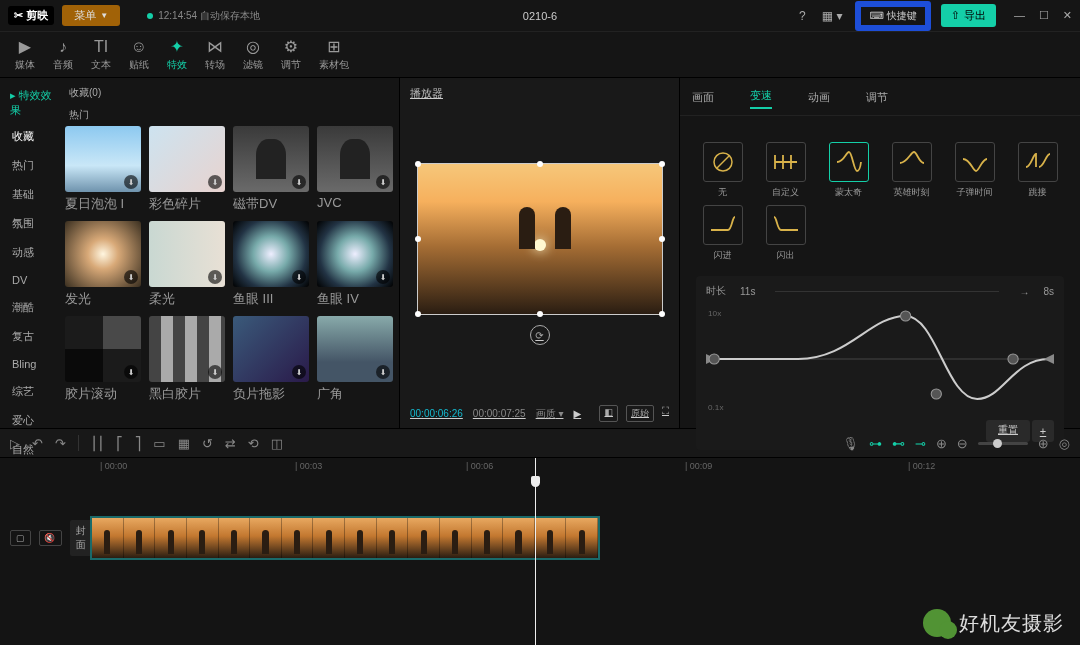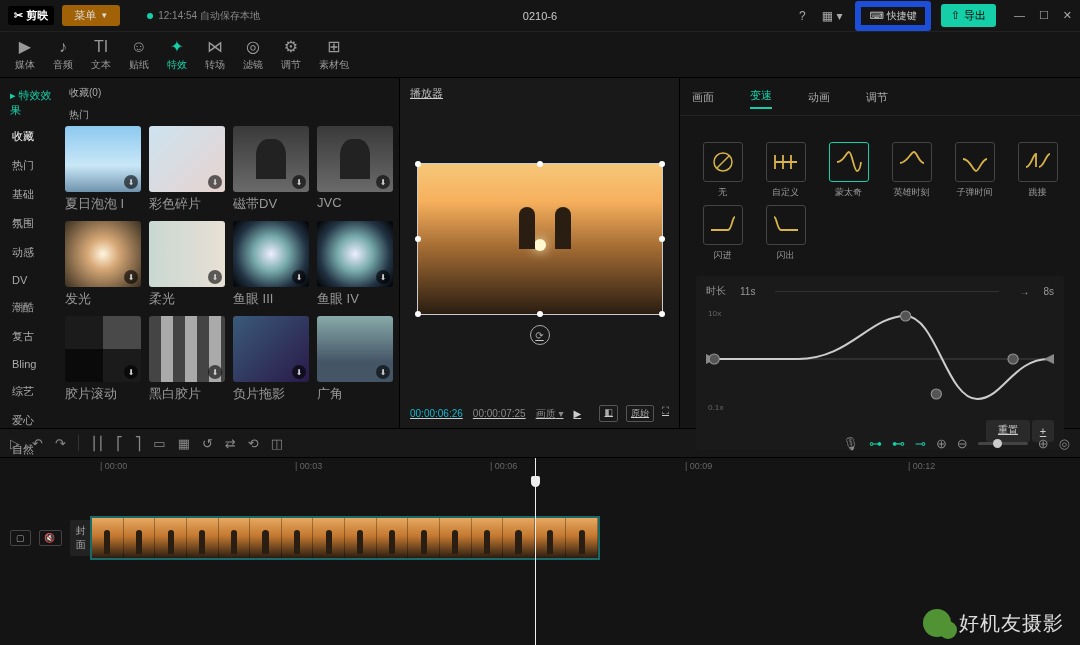"| 00:06" span.tick { left: 490px -> 466px }
